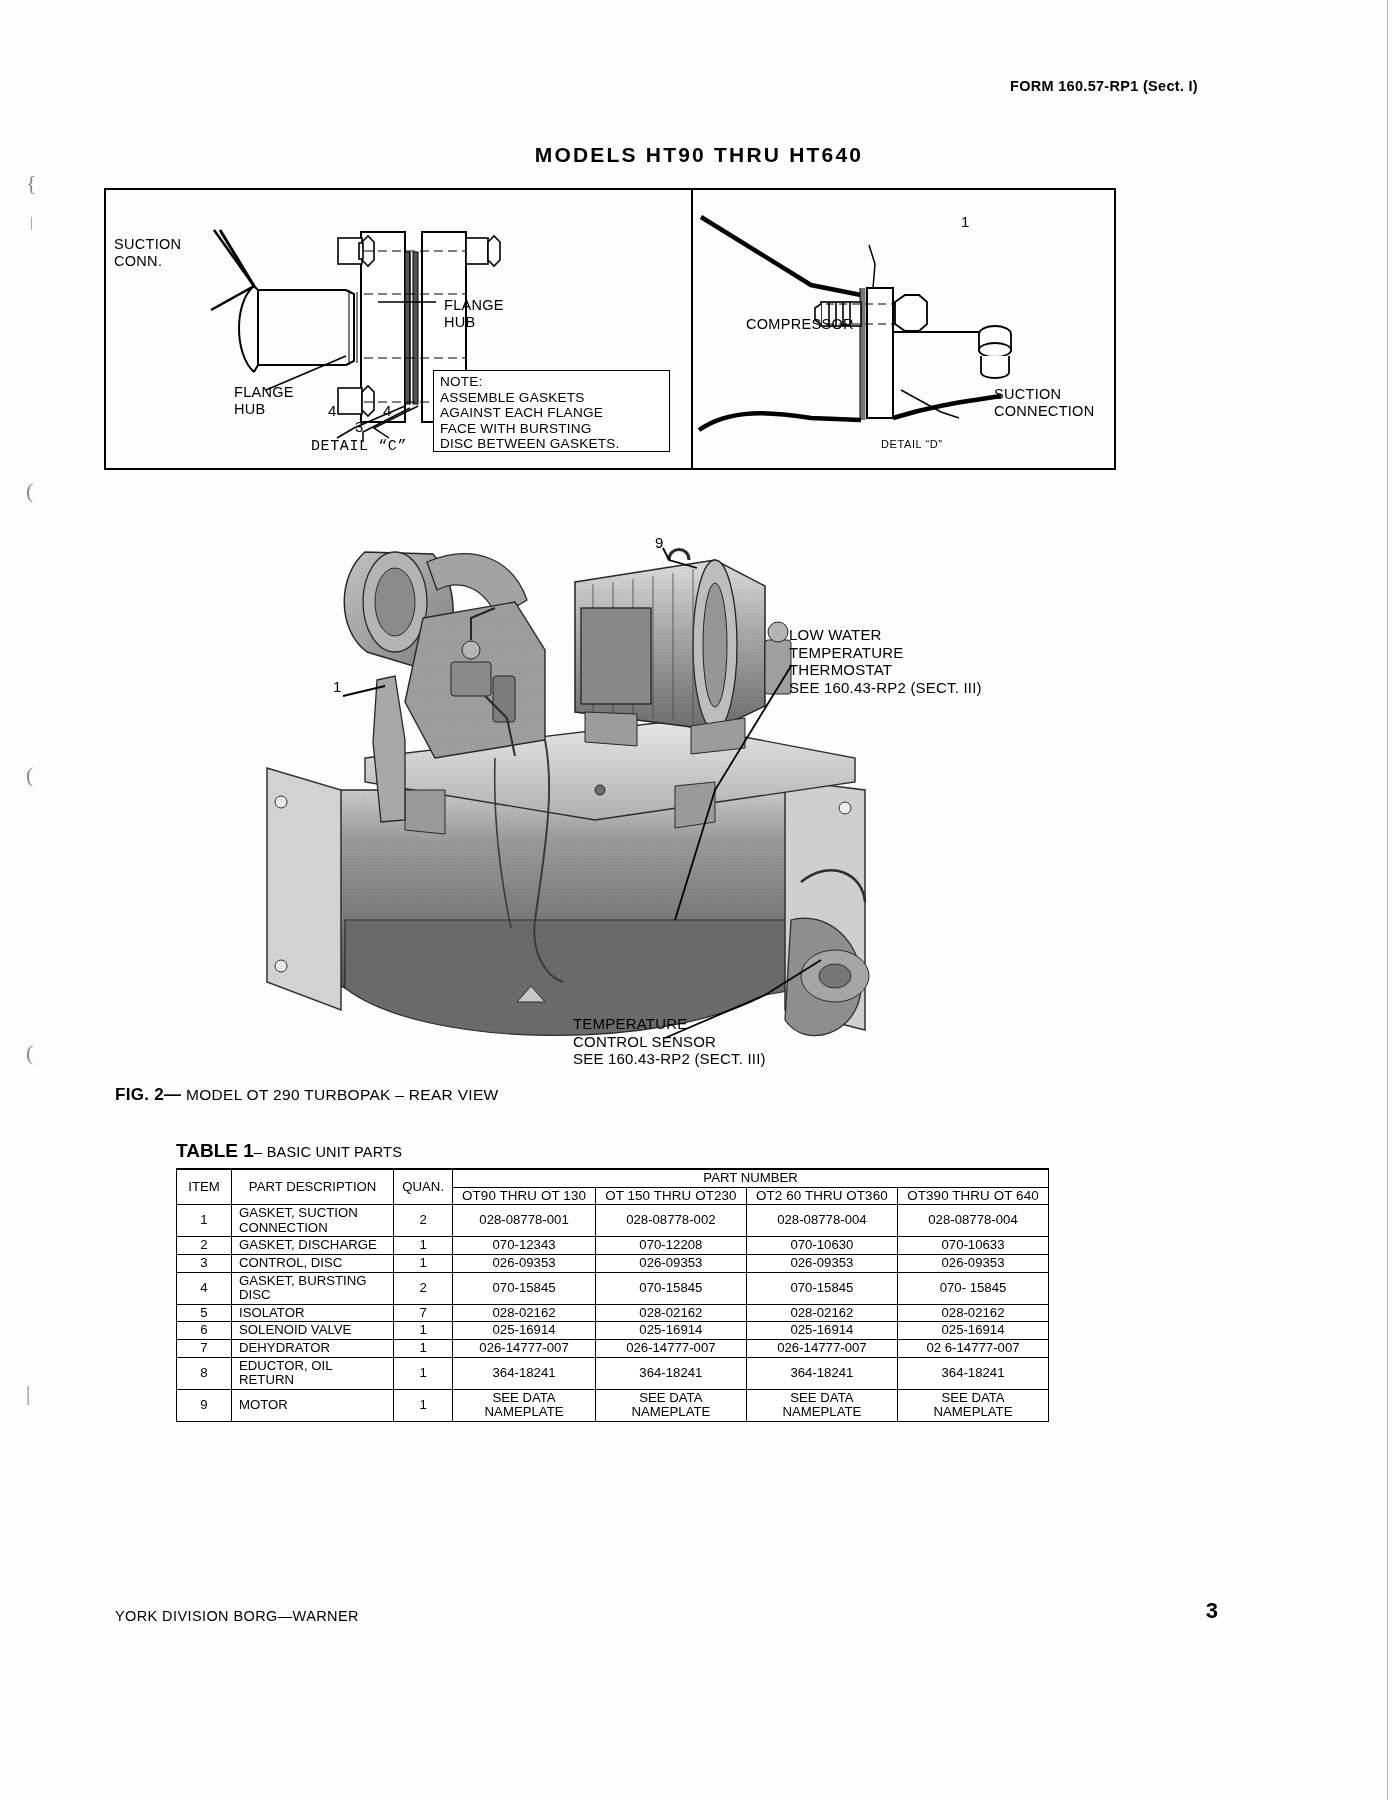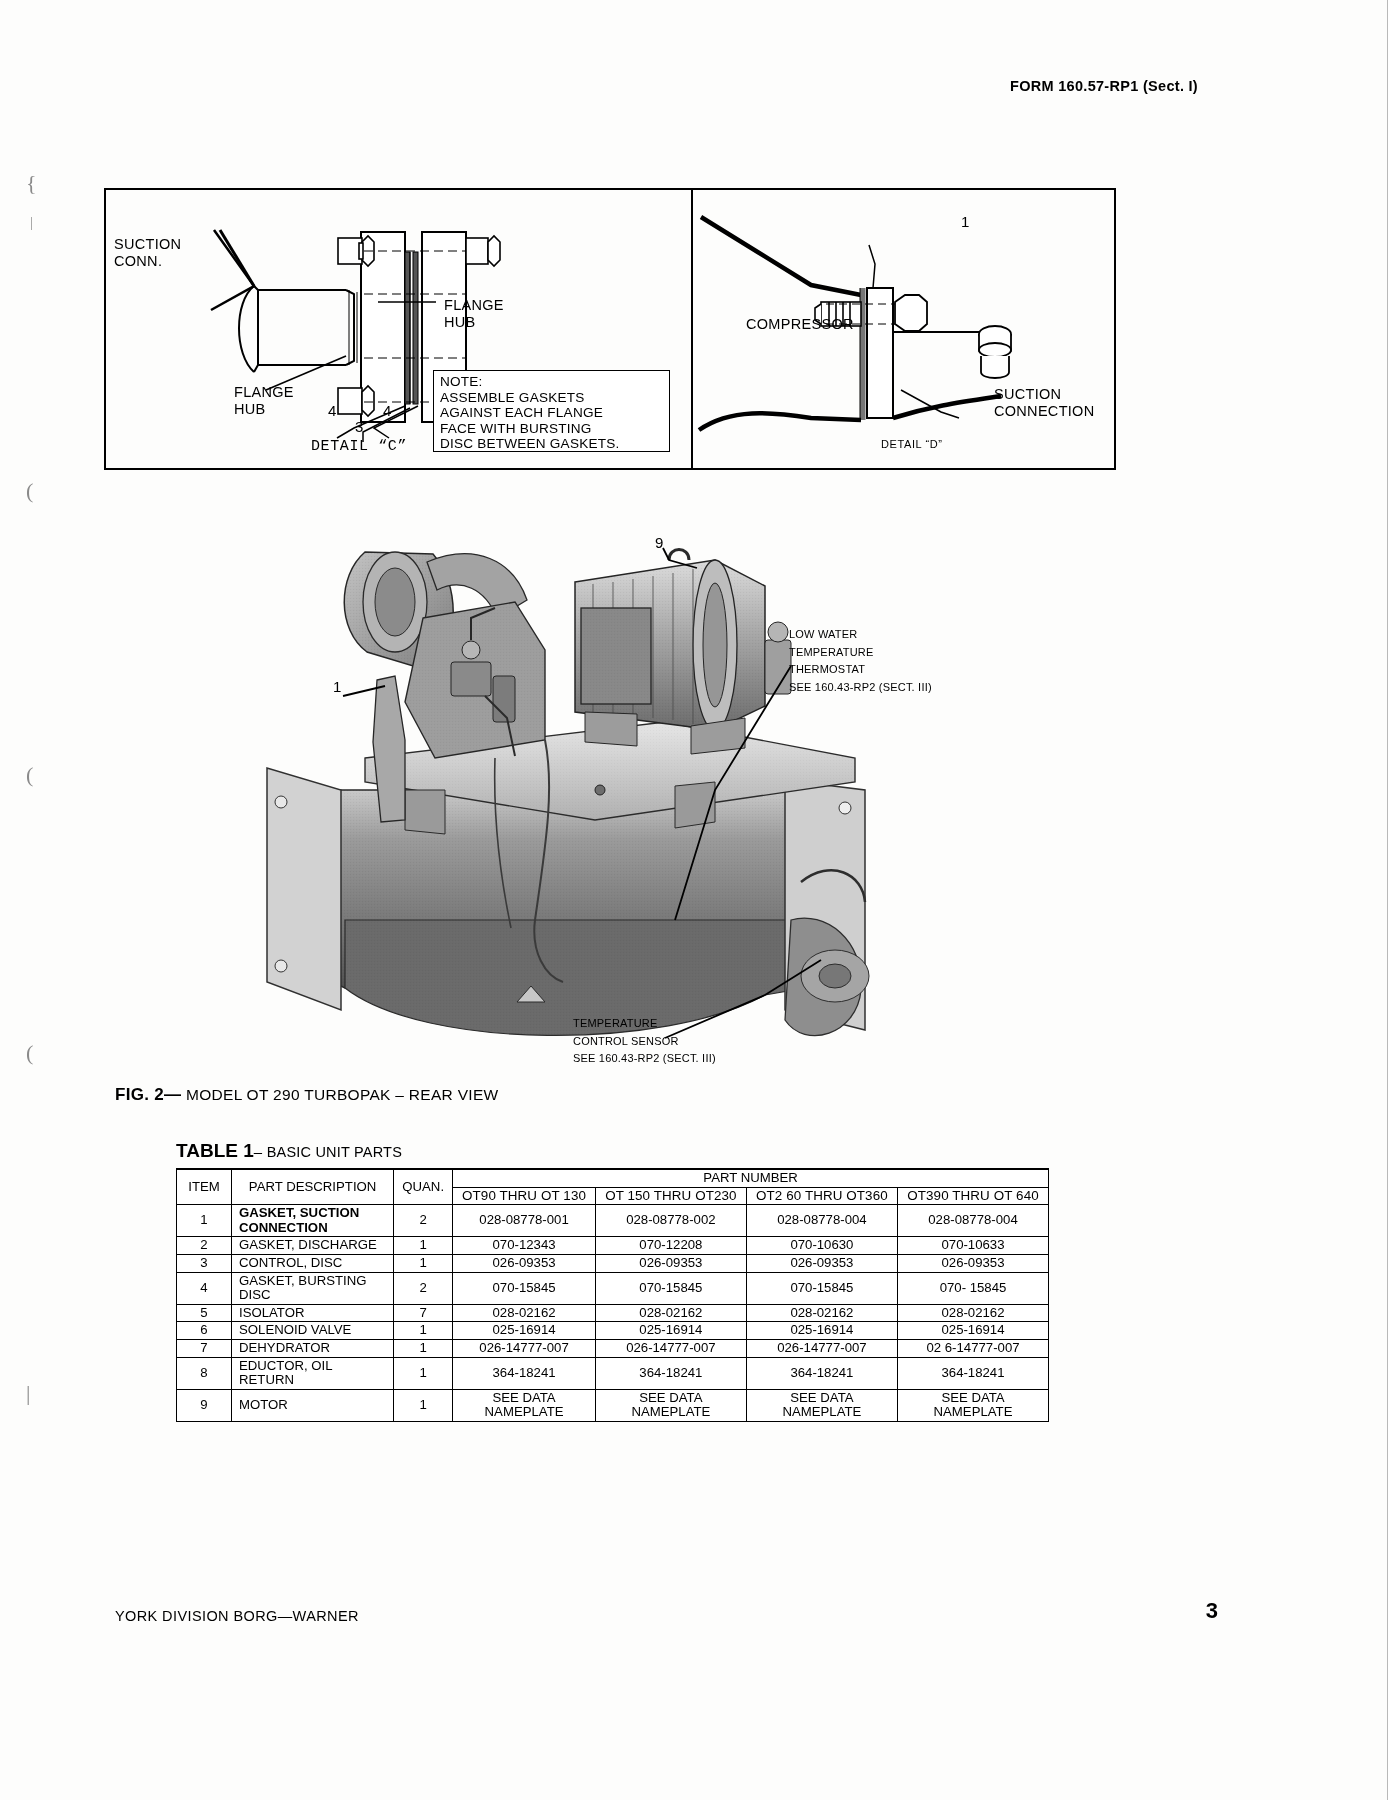"MODELS HT90 THRU HT640" div.models-title { html: none -> <div>MODELS HT90 THRU HT640</div> }
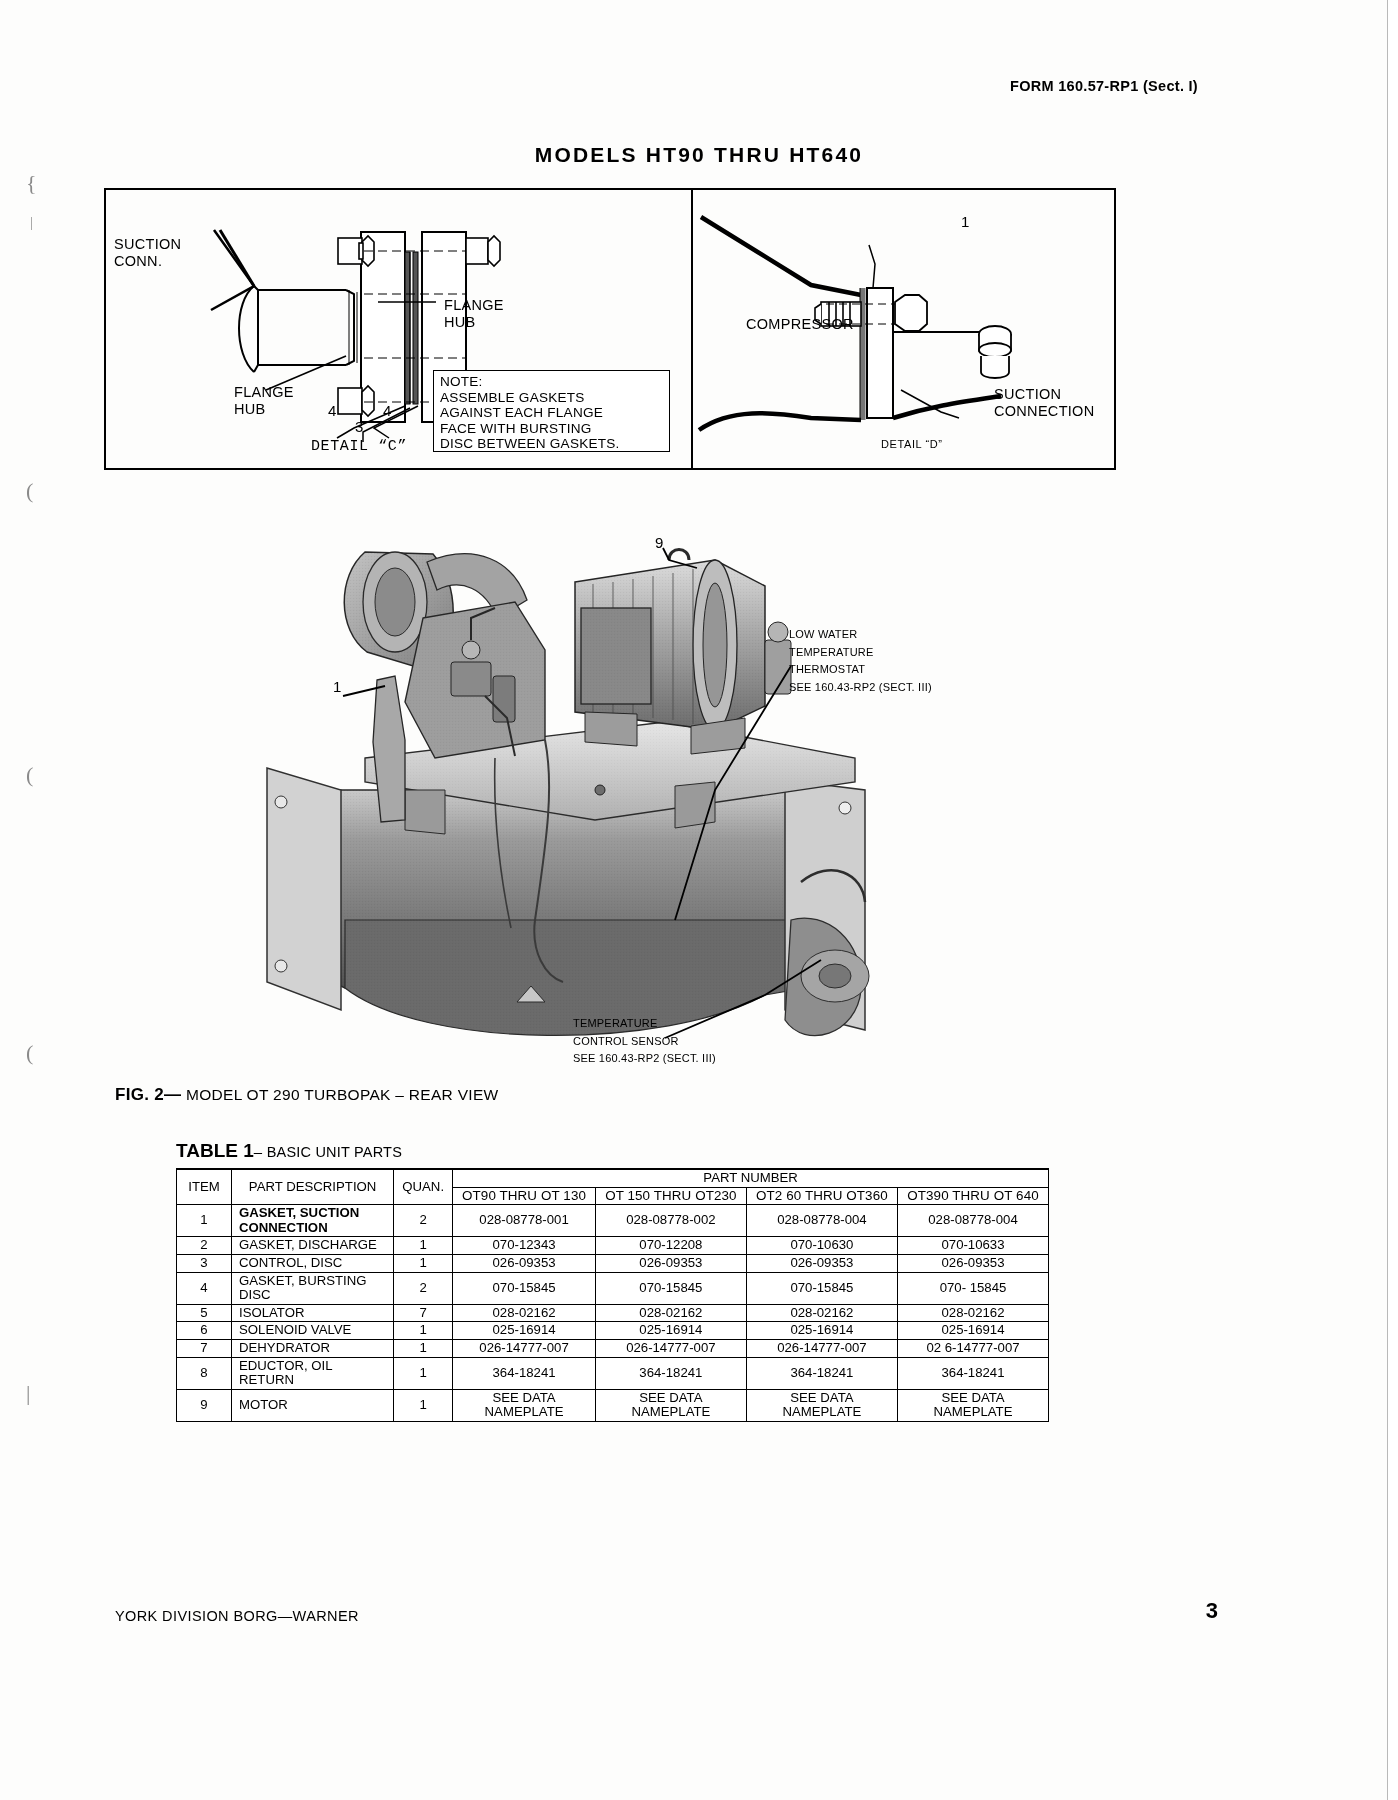"LOW WATER" .callout { font-size: 11px -> 15px }
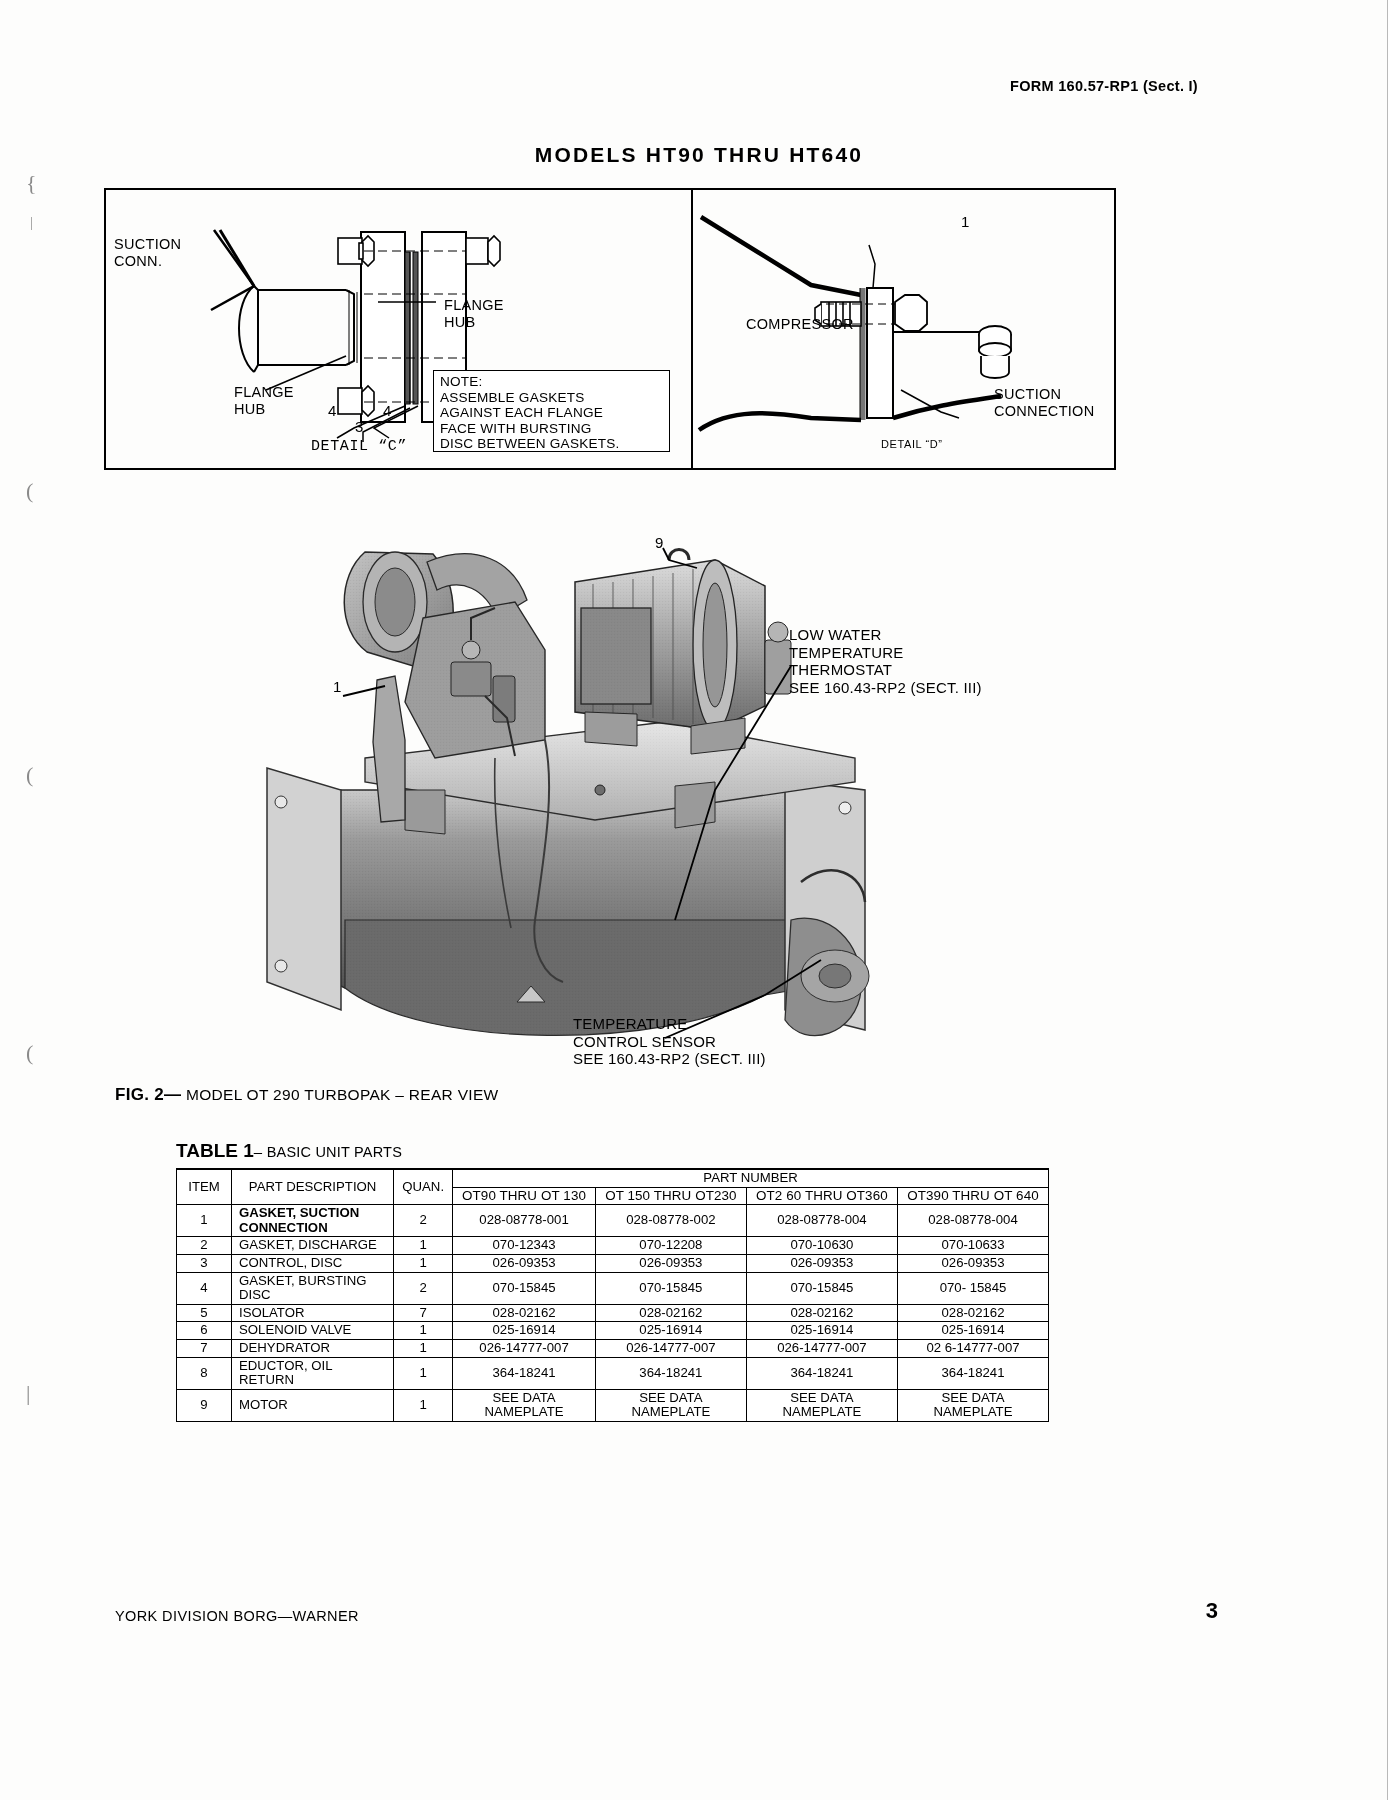"GASKET, SUCTION" td.desc { font-weight: bold -> none }
